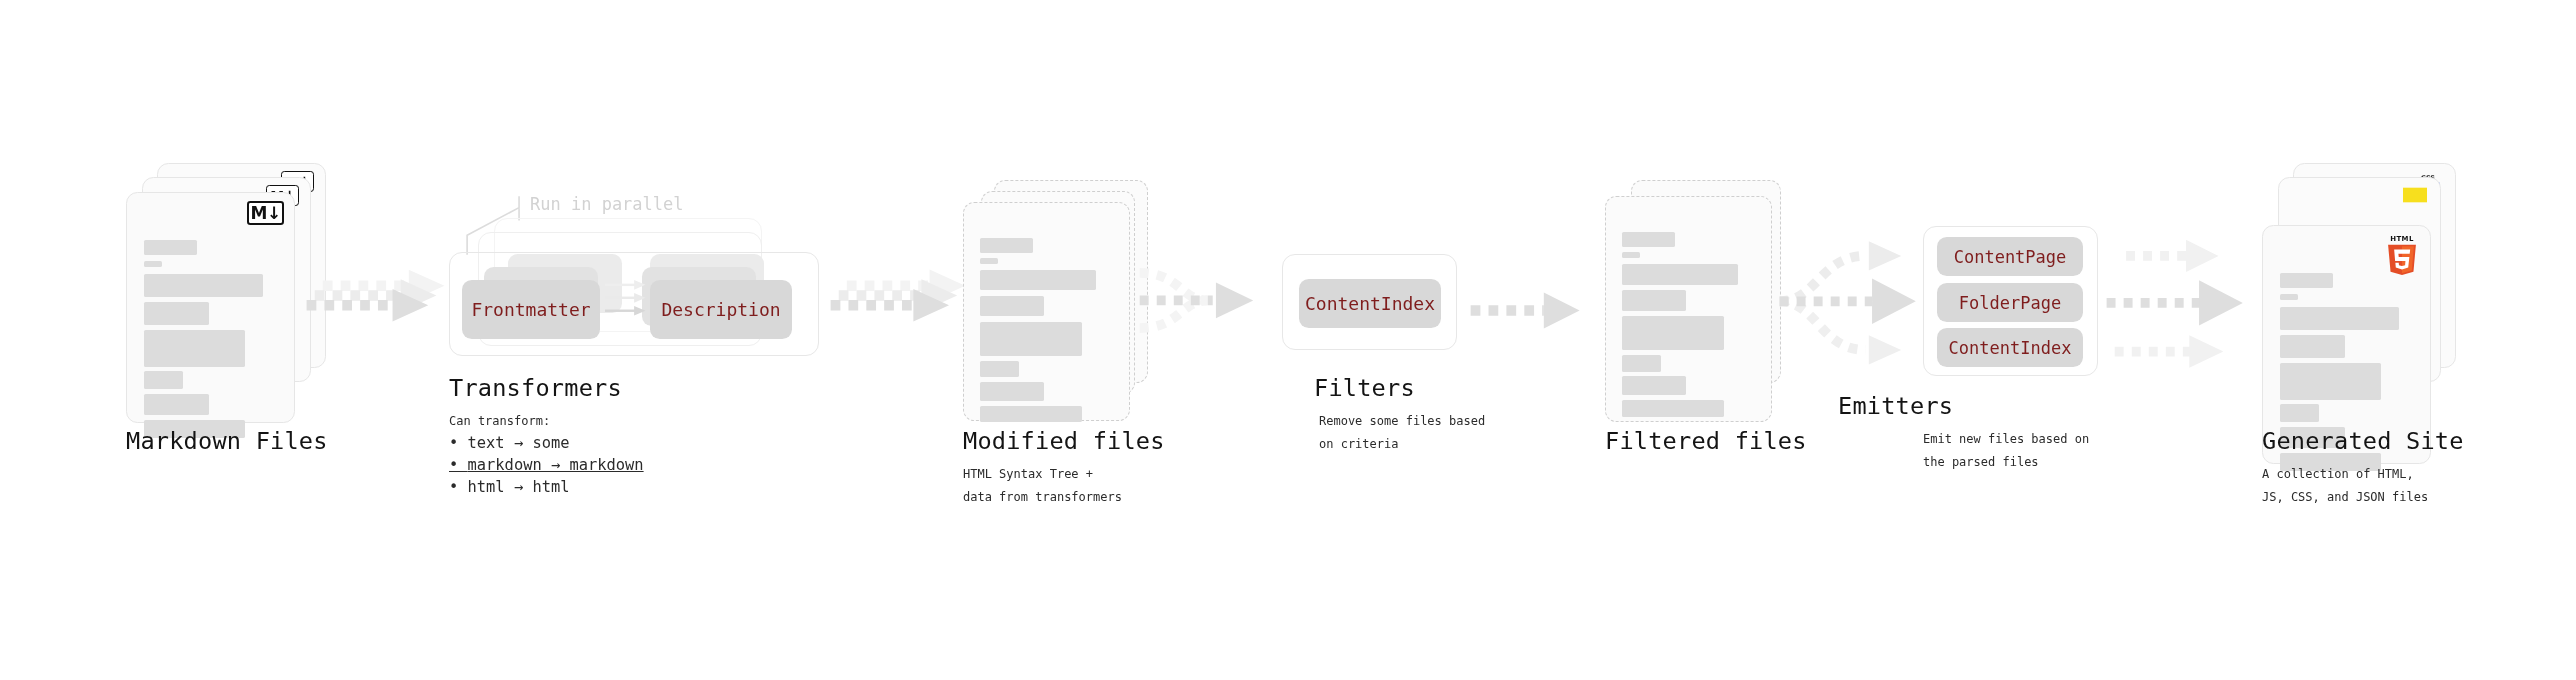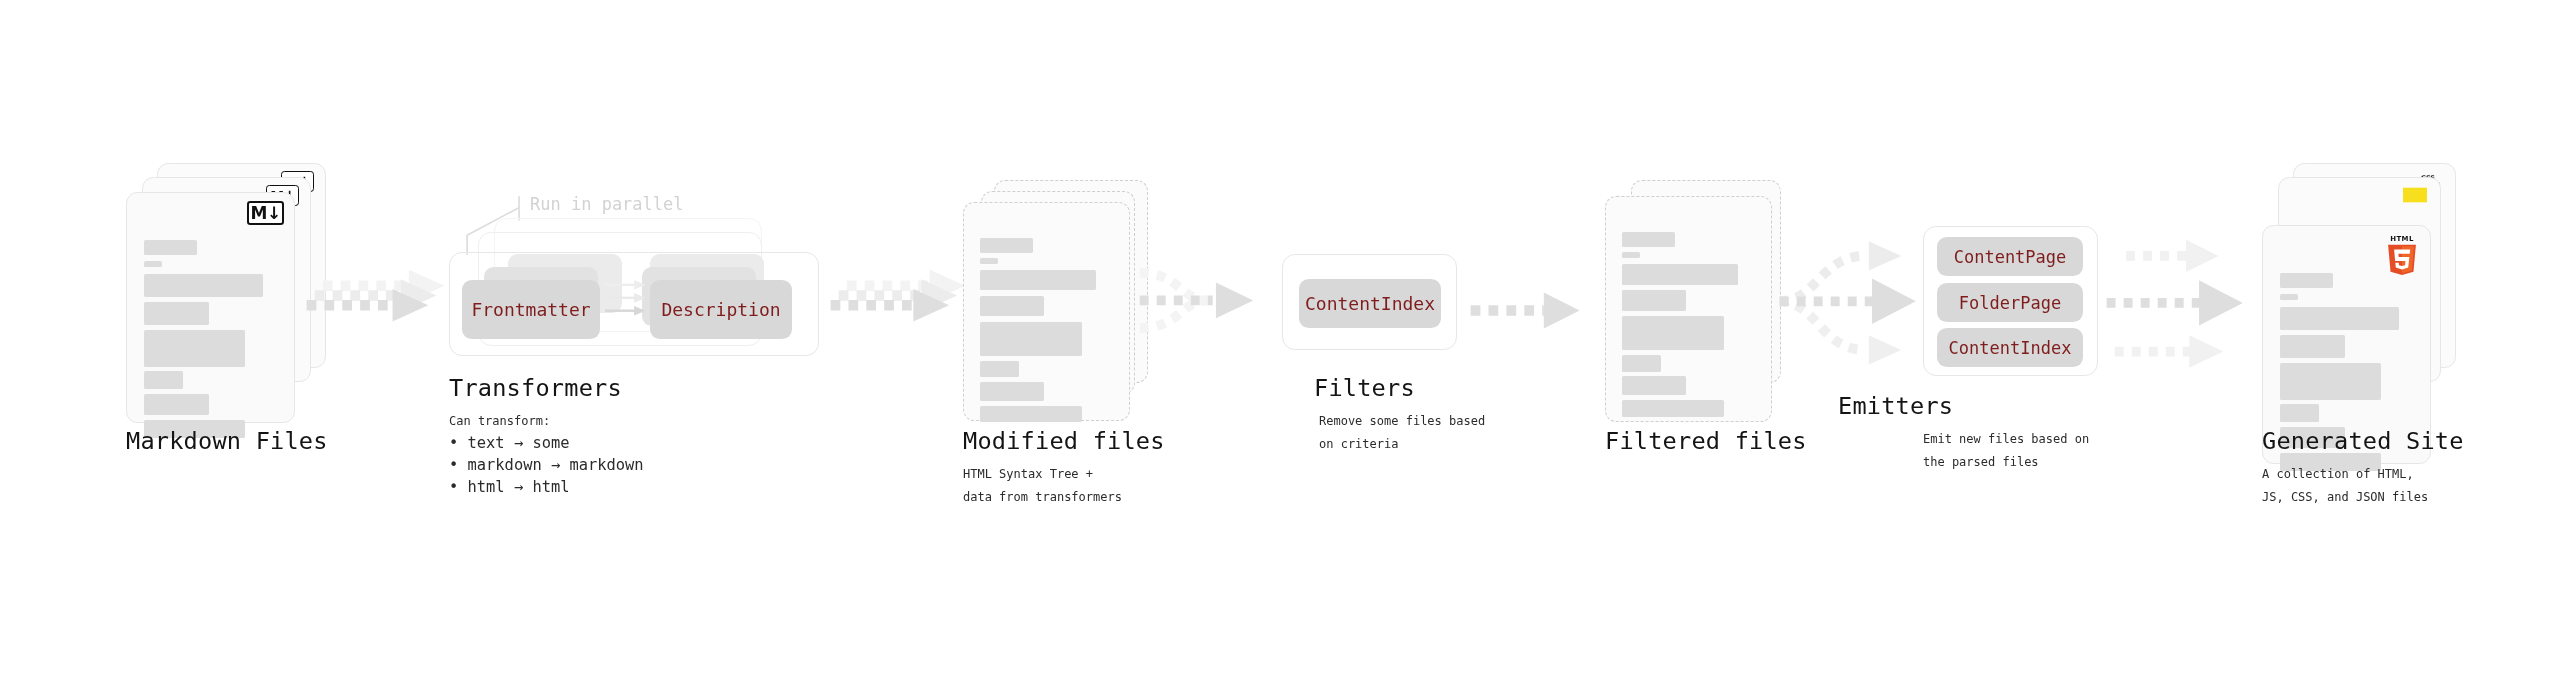"• markdown → markdown" li { text-decoration: none -> underline }
